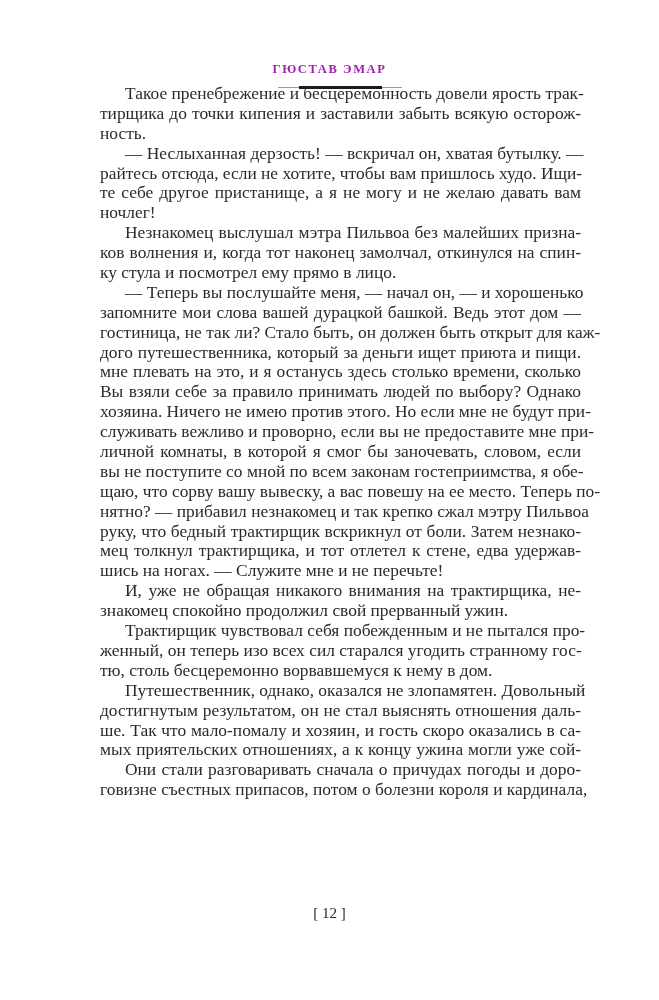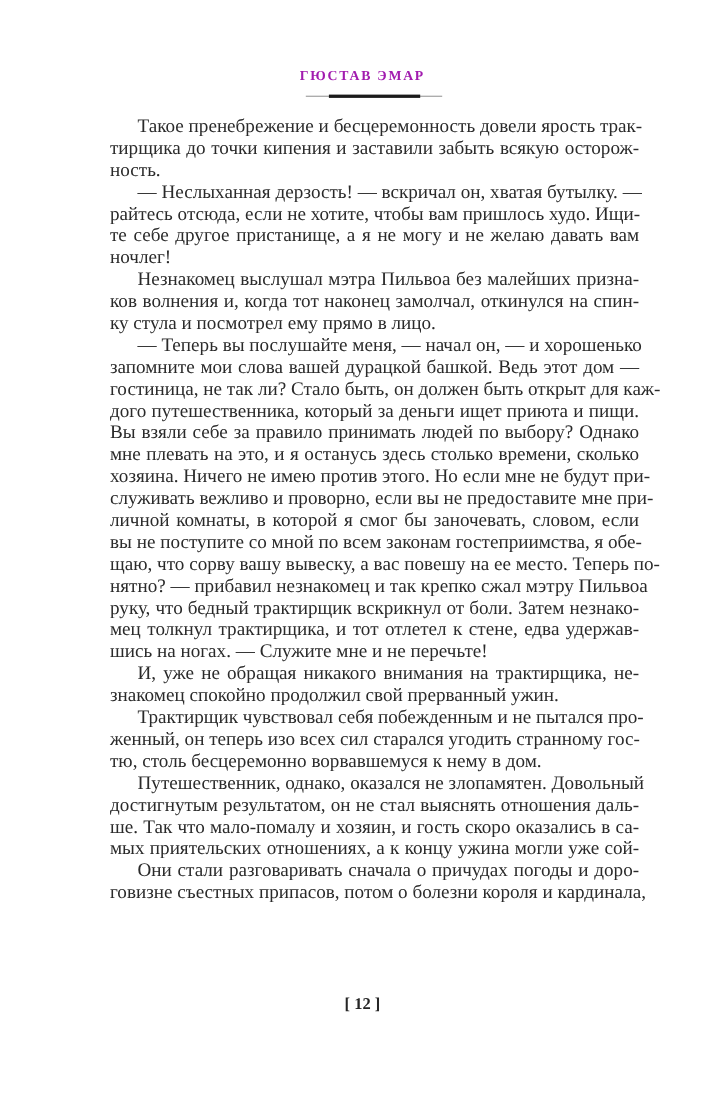"Такое пренебрежение и бесцеремонность" .text-block { top: 105px -> 84px }
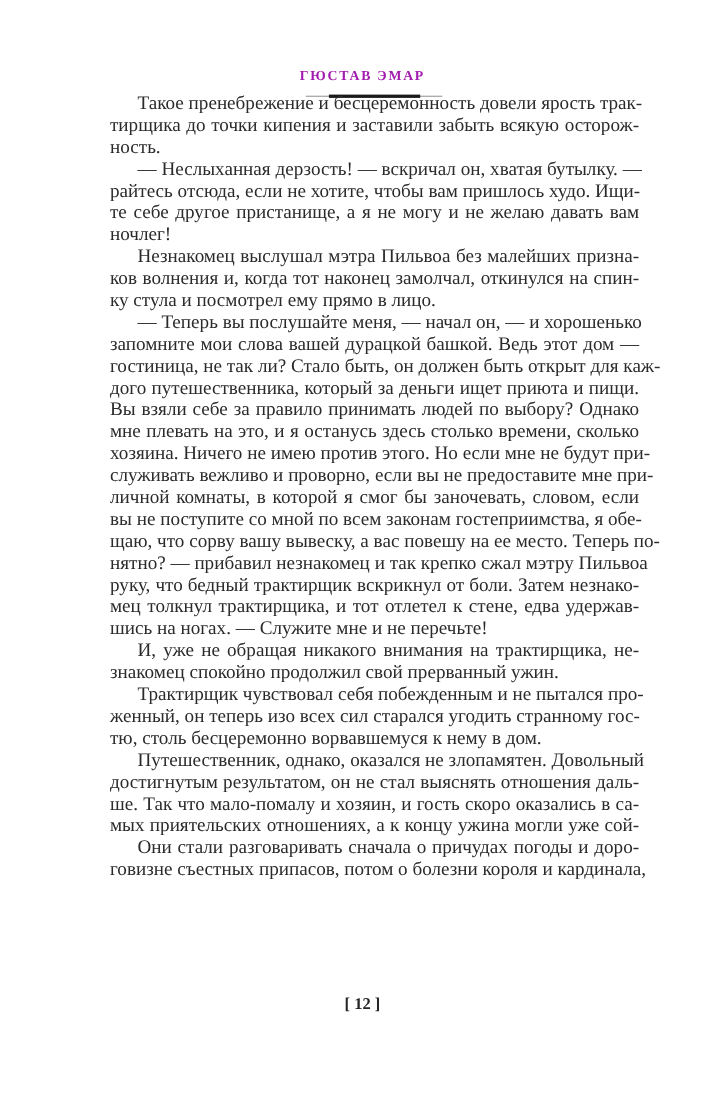"Вы взяли себе за правило" span.line { order: before "мне плевать на это, и" -> after "мне плевать на это, и" }
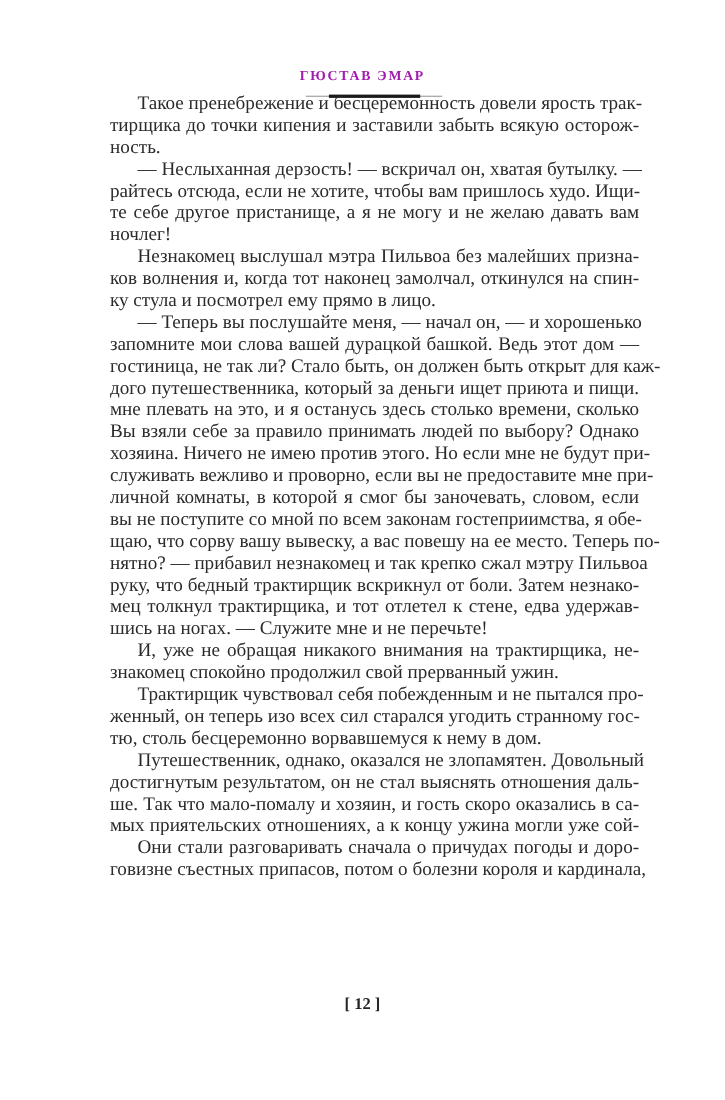"[ 12 ]" .page-number { font-weight: bold -> normal }
